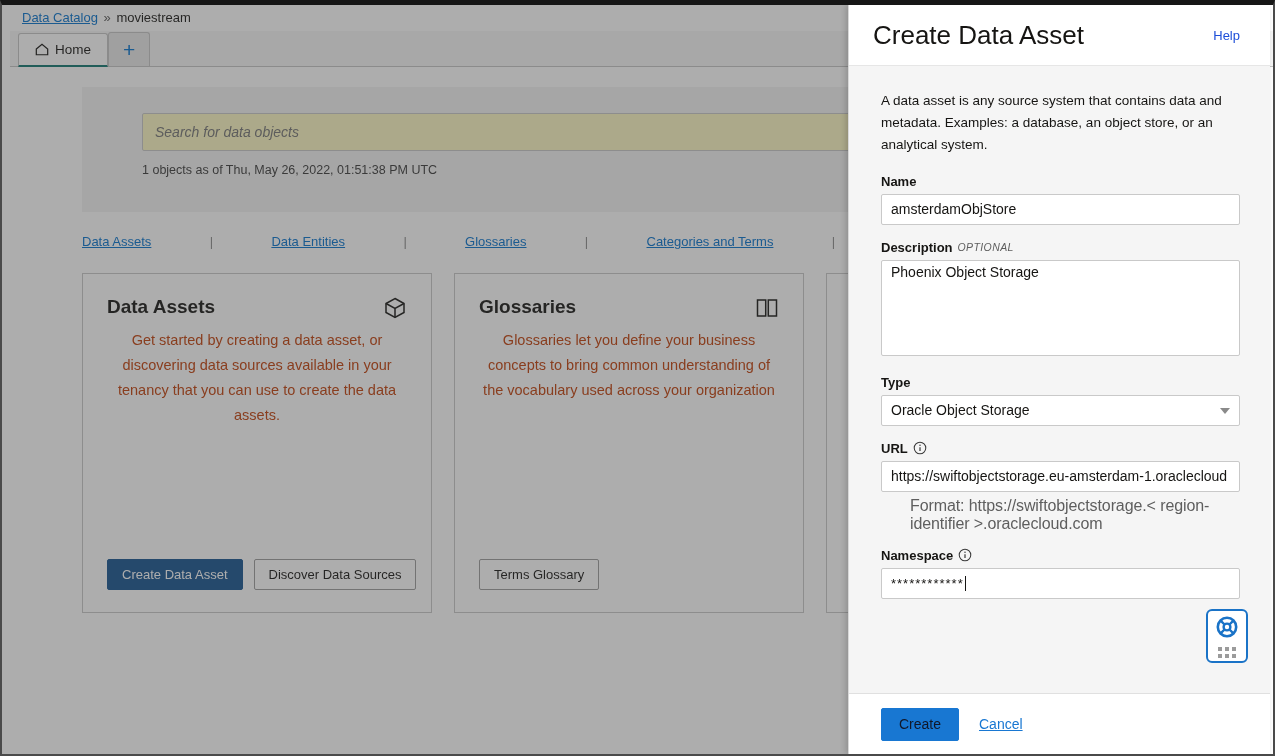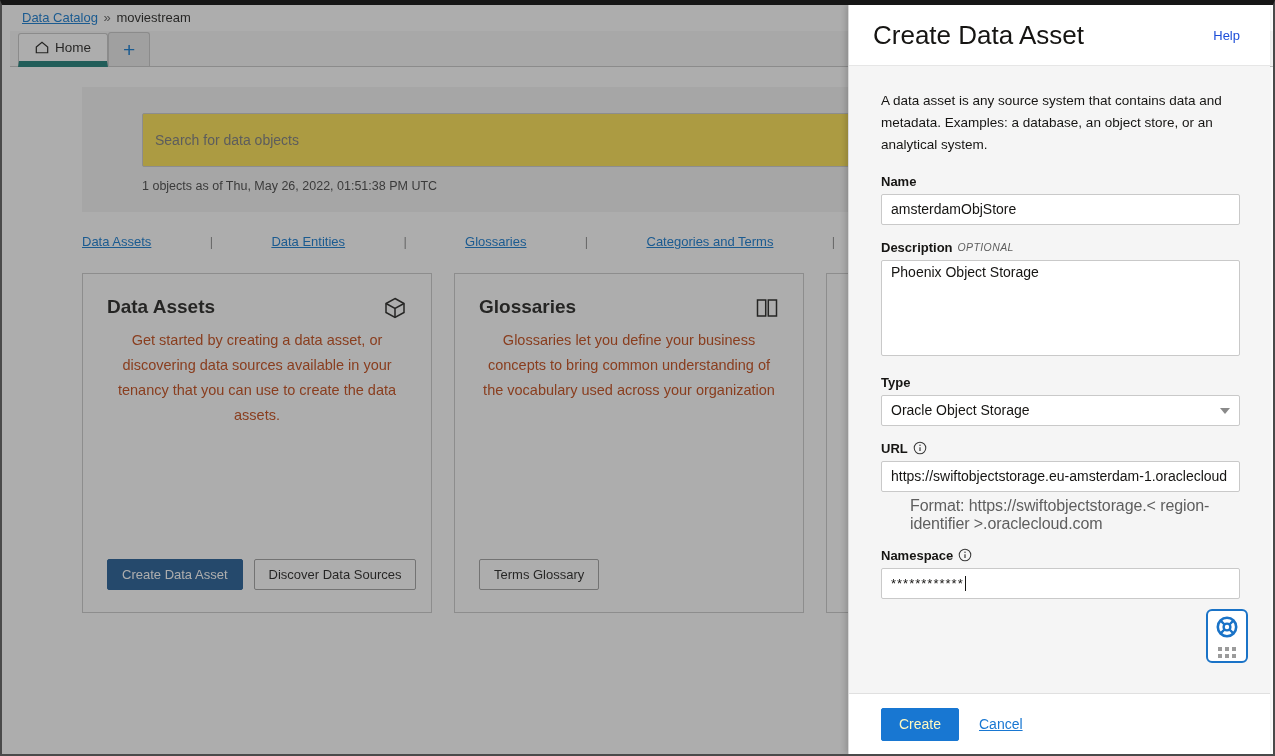"Home" .tab.active { border-bottom: 6px solid #0f766e -> 2px solid #0f766e }
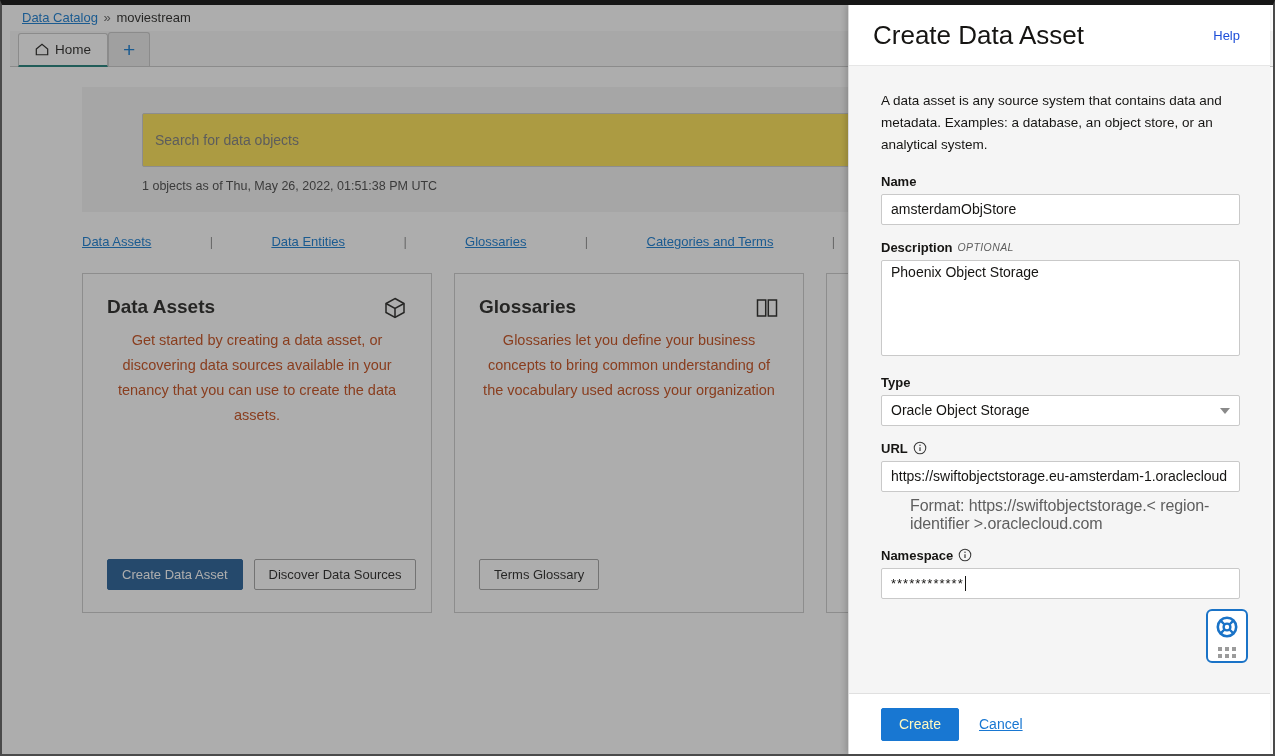"Search for data objects" .search-input { background: #fde047 -> #fef9c3; font-style: none -> italic; height: 54px -> 38px }
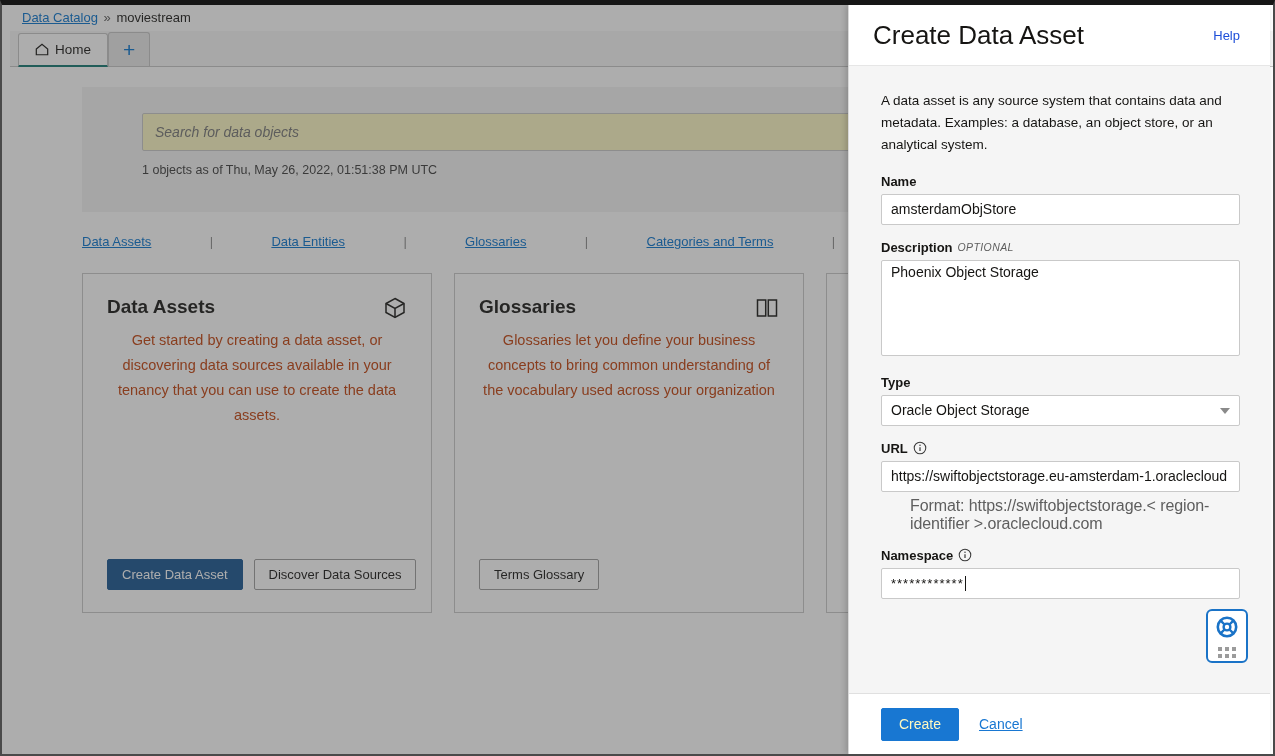"Create" .btn-create { color: #fef9c3 -> #0f172a }
